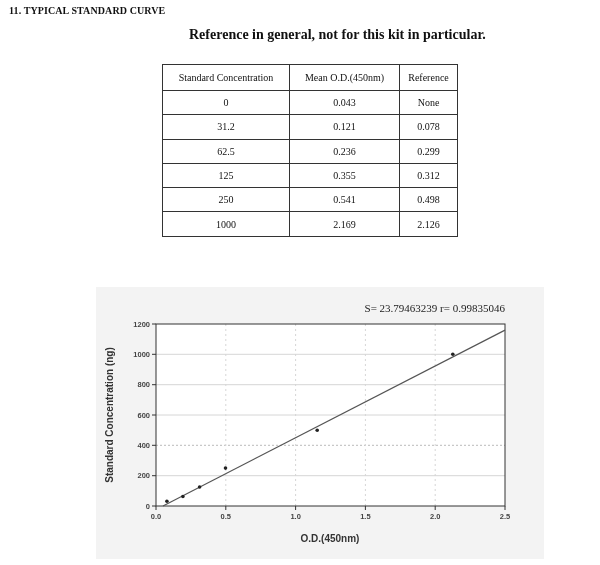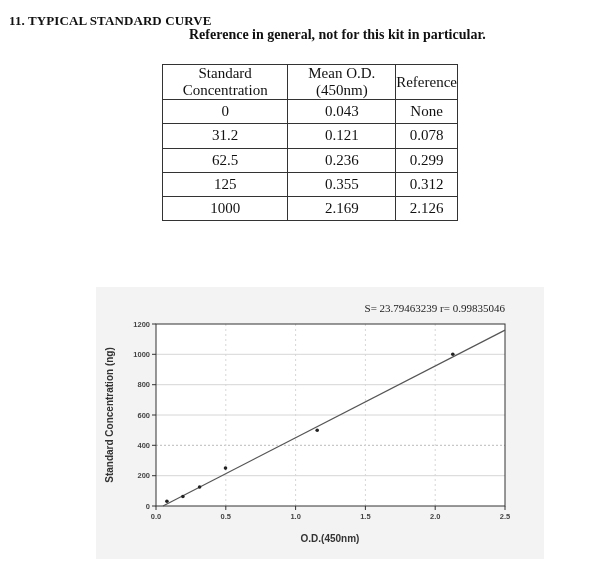"11. TYPICAL STANDARD CURVE" .section-title { font-size: 13px -> 10px; margin-top: 8px -> none }
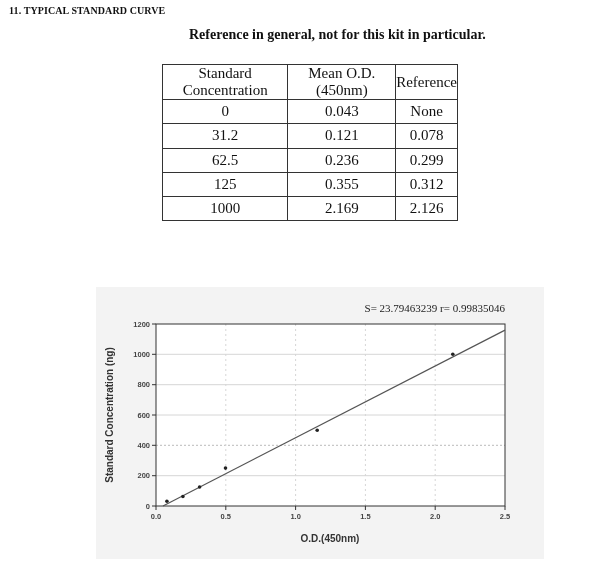"Standard Concentration" table.std { font-size: 15px -> 10px }
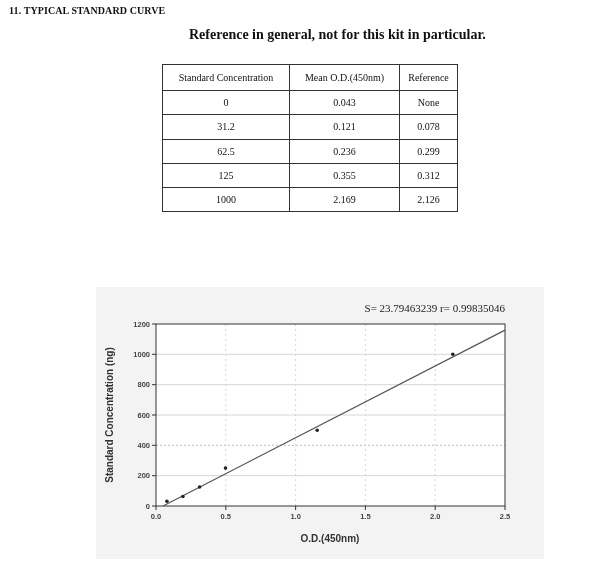"250" tr { html: none -> <tr> <td>250</td> <td>0.541</td> <td>0.498</td> </tr> }
